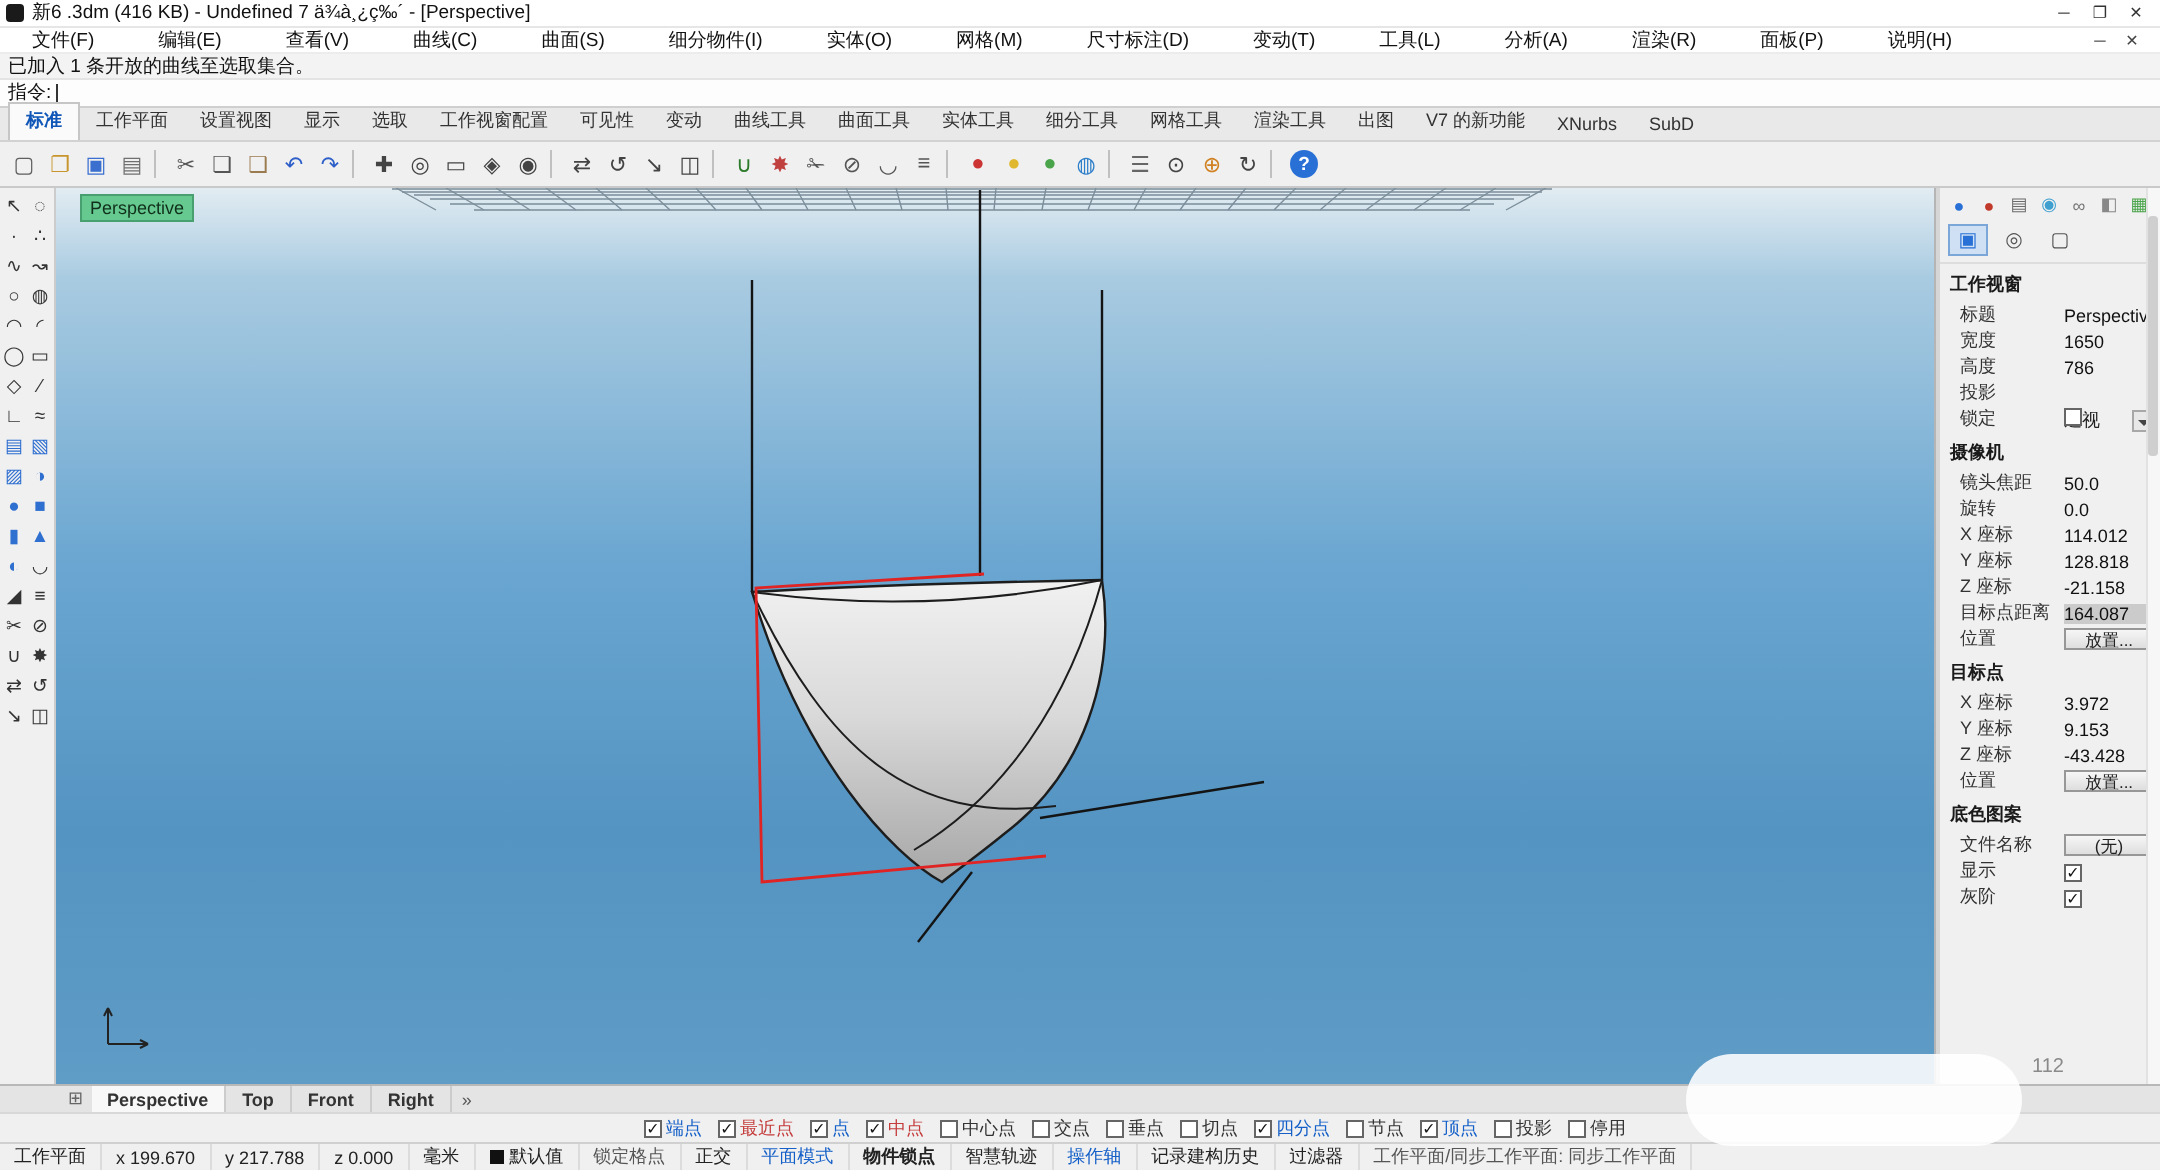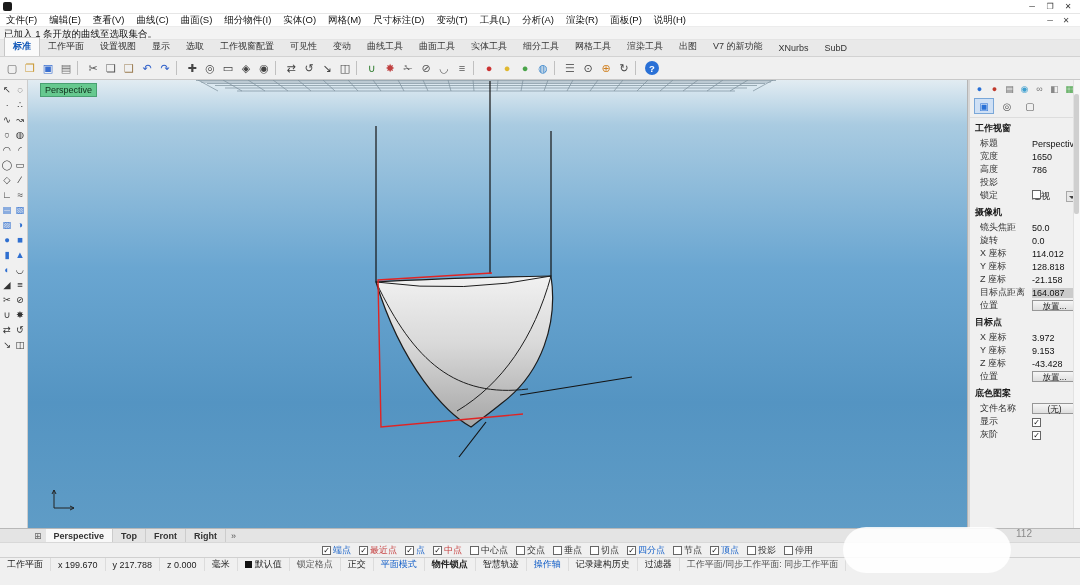"新6 .3dm (416 KB) -" span.titletext { html: none -> <span>新6 .3dm (416 KB) - Undefined 7 ä¾à¸¿ç‰´ - [Perspective]</span> }
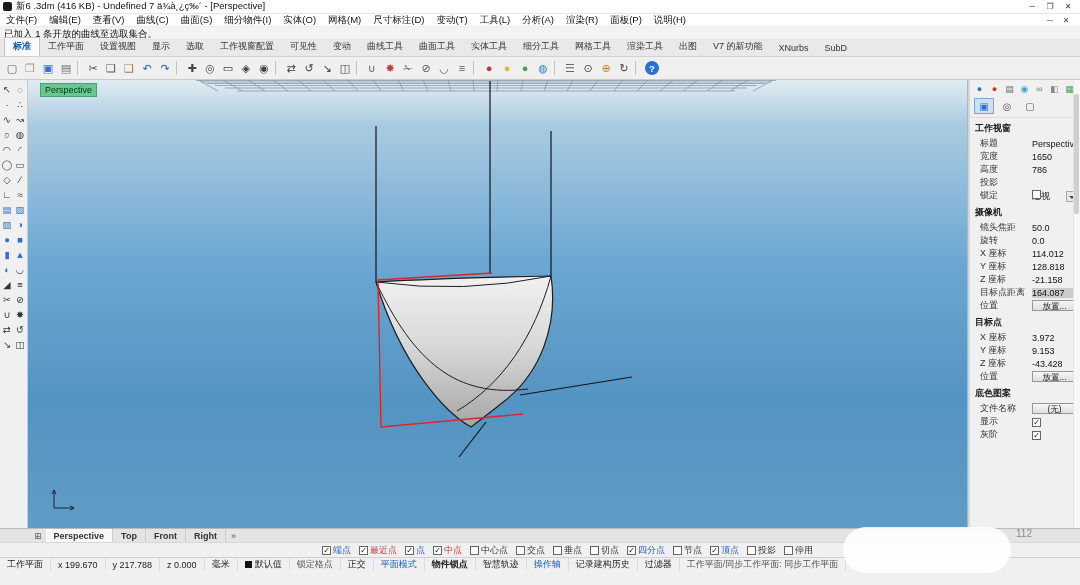"文件(F)" .menuitem { padding: 0 6px -> 0 16px }
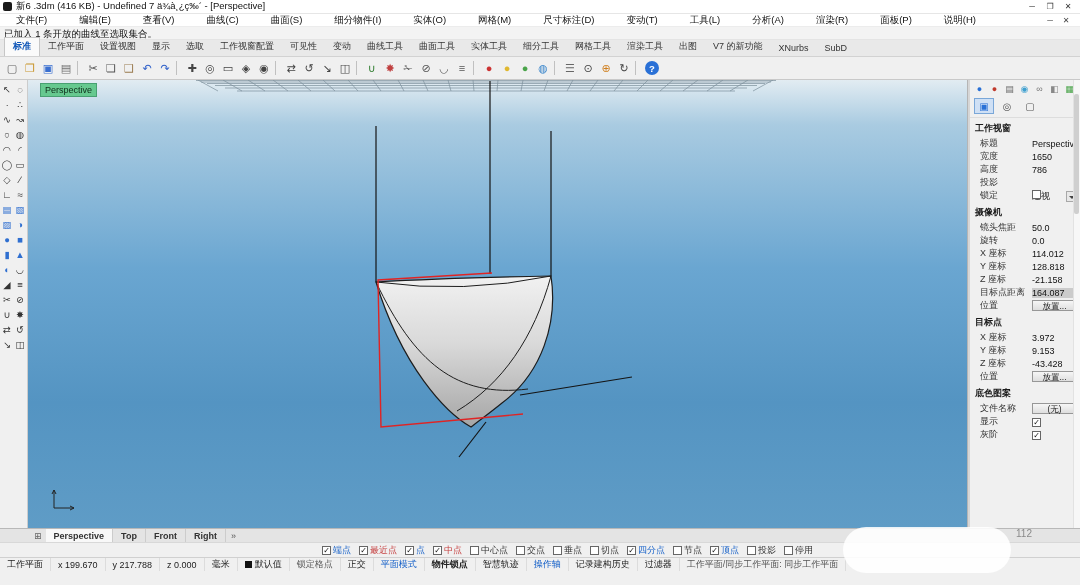"指令:" div.cmd2 { html: none -> <div> <span>指令:</span> <span></span> </div> }
